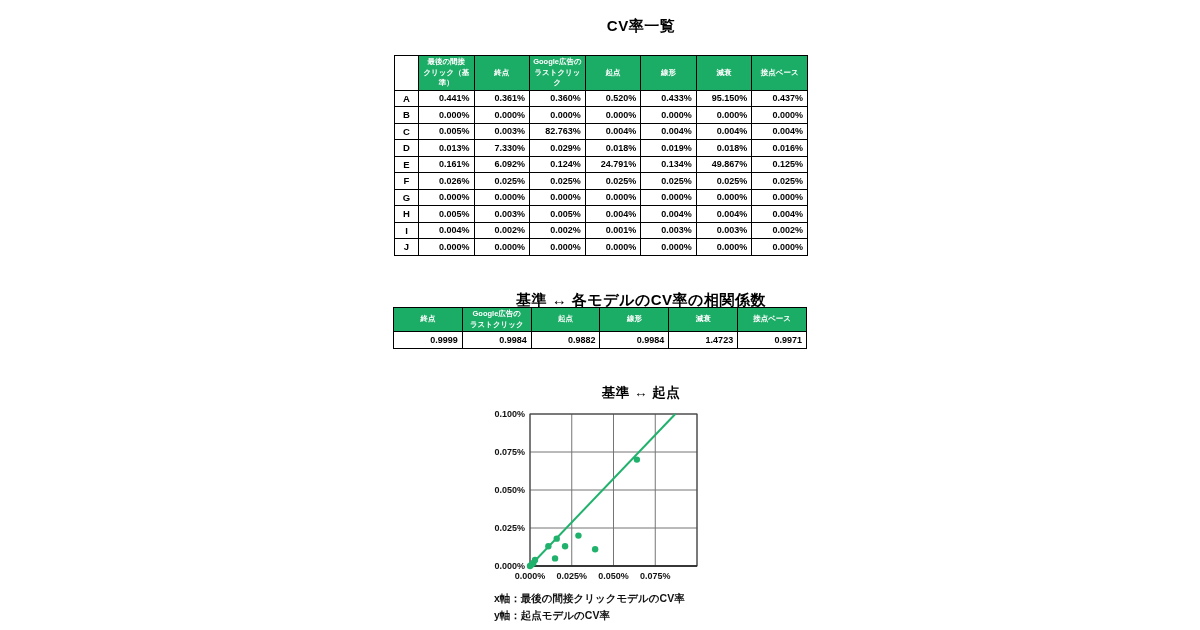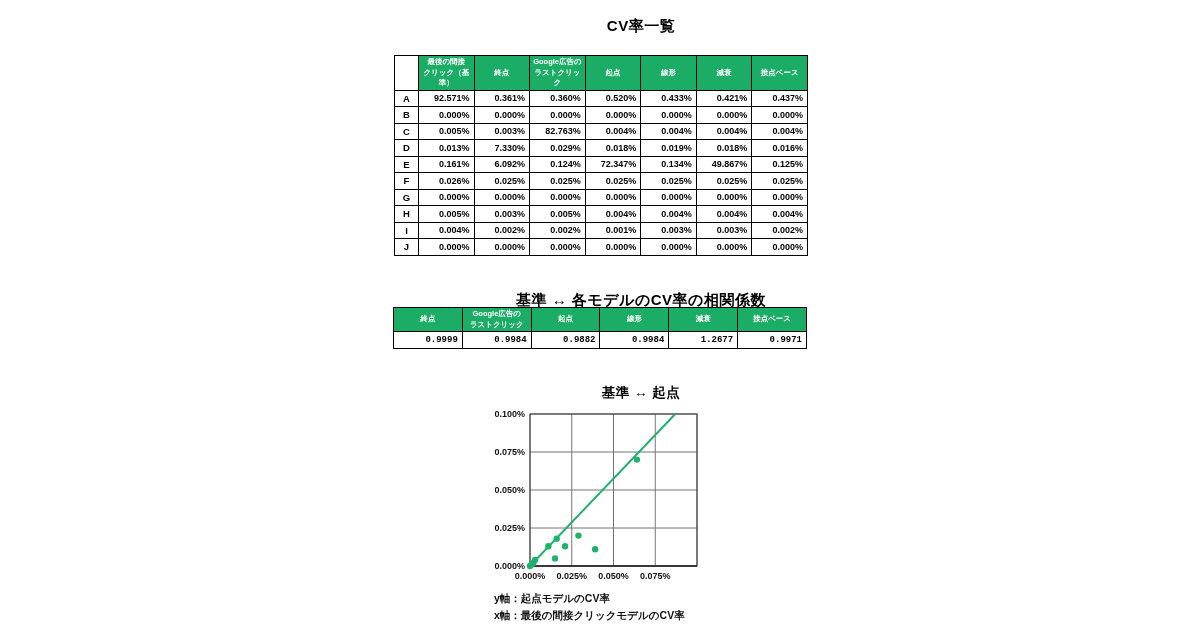"92.571%" td.val { text: 92.571% -> 0.441% }
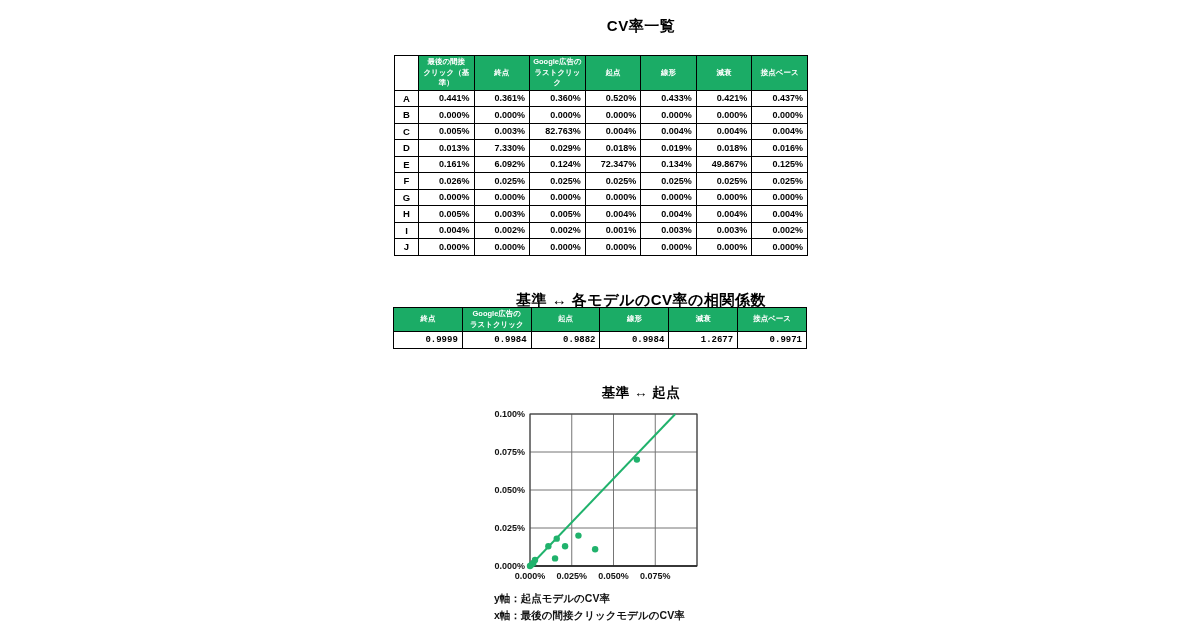"0.421%" td.val { text: 0.421% -> 95.150% }
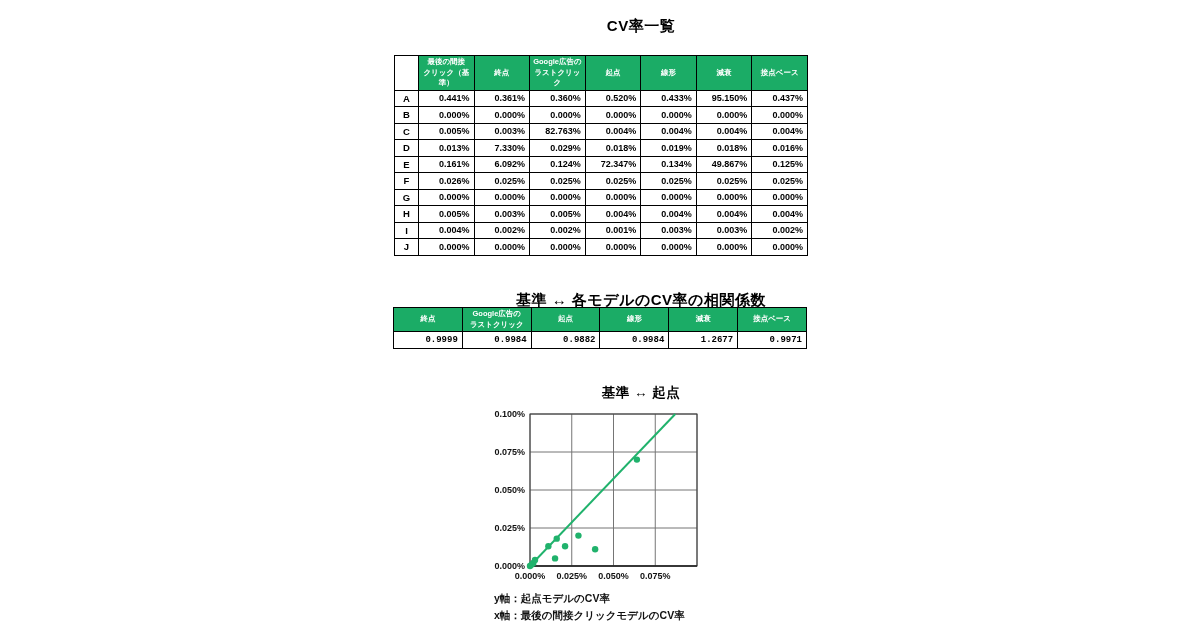"72.347%" td.val { text: 72.347% -> 24.791% }
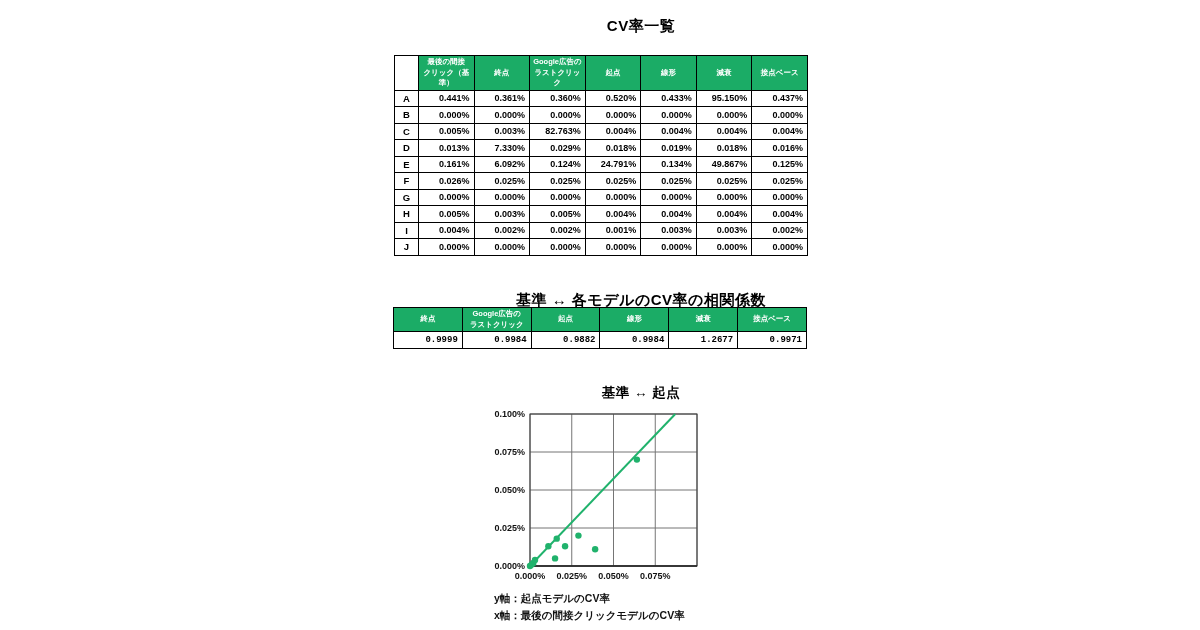"0.9999" #table2 tbody tr { font-family: Liberation Mono, monospace -> none }
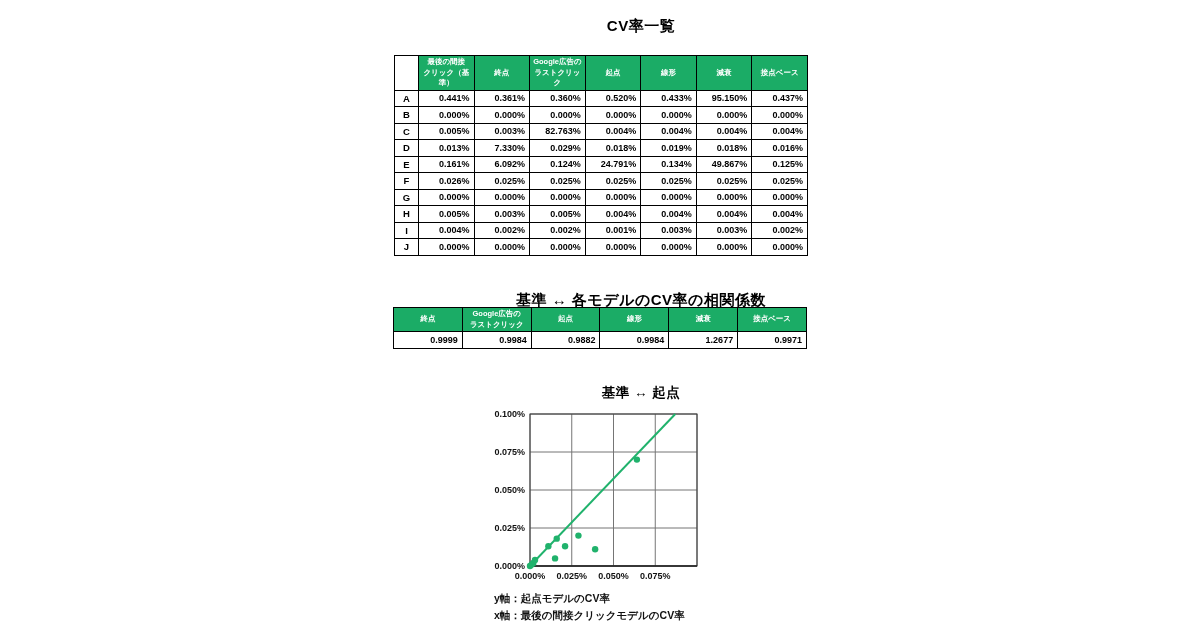"1.2677" td.val { text: 1.2677 -> 1.4723 }
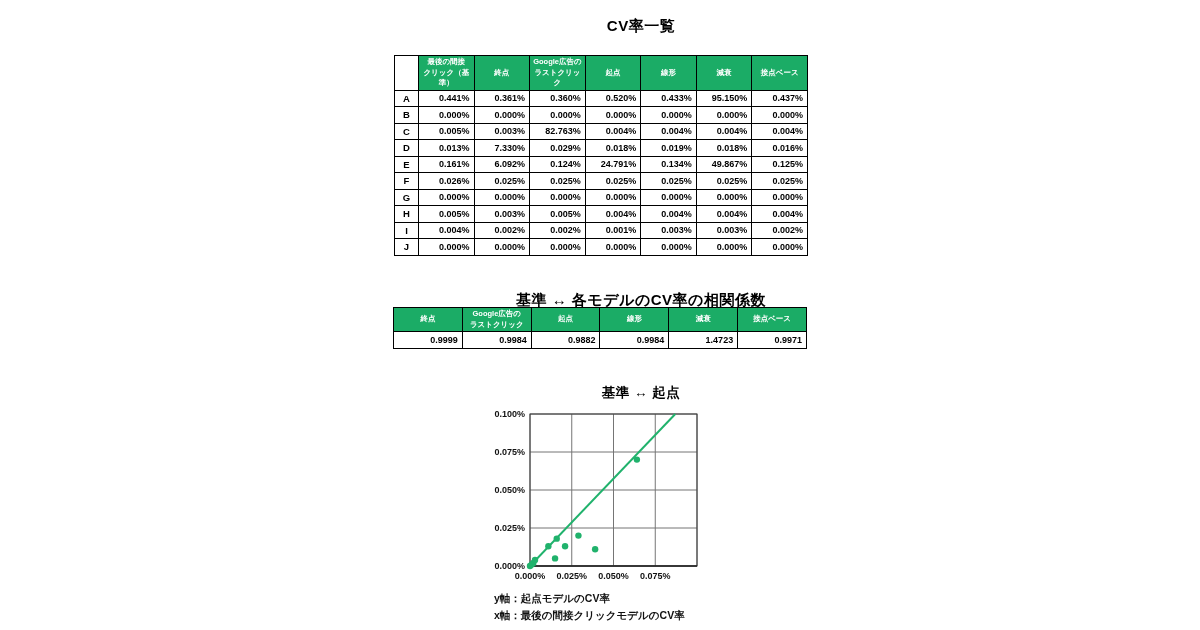"y軸：起点モデルのCV率" div { order: before "x軸：最後の間接クリックモデルのCV率" -> after "x軸：最後の間接クリックモデルのCV率" }
